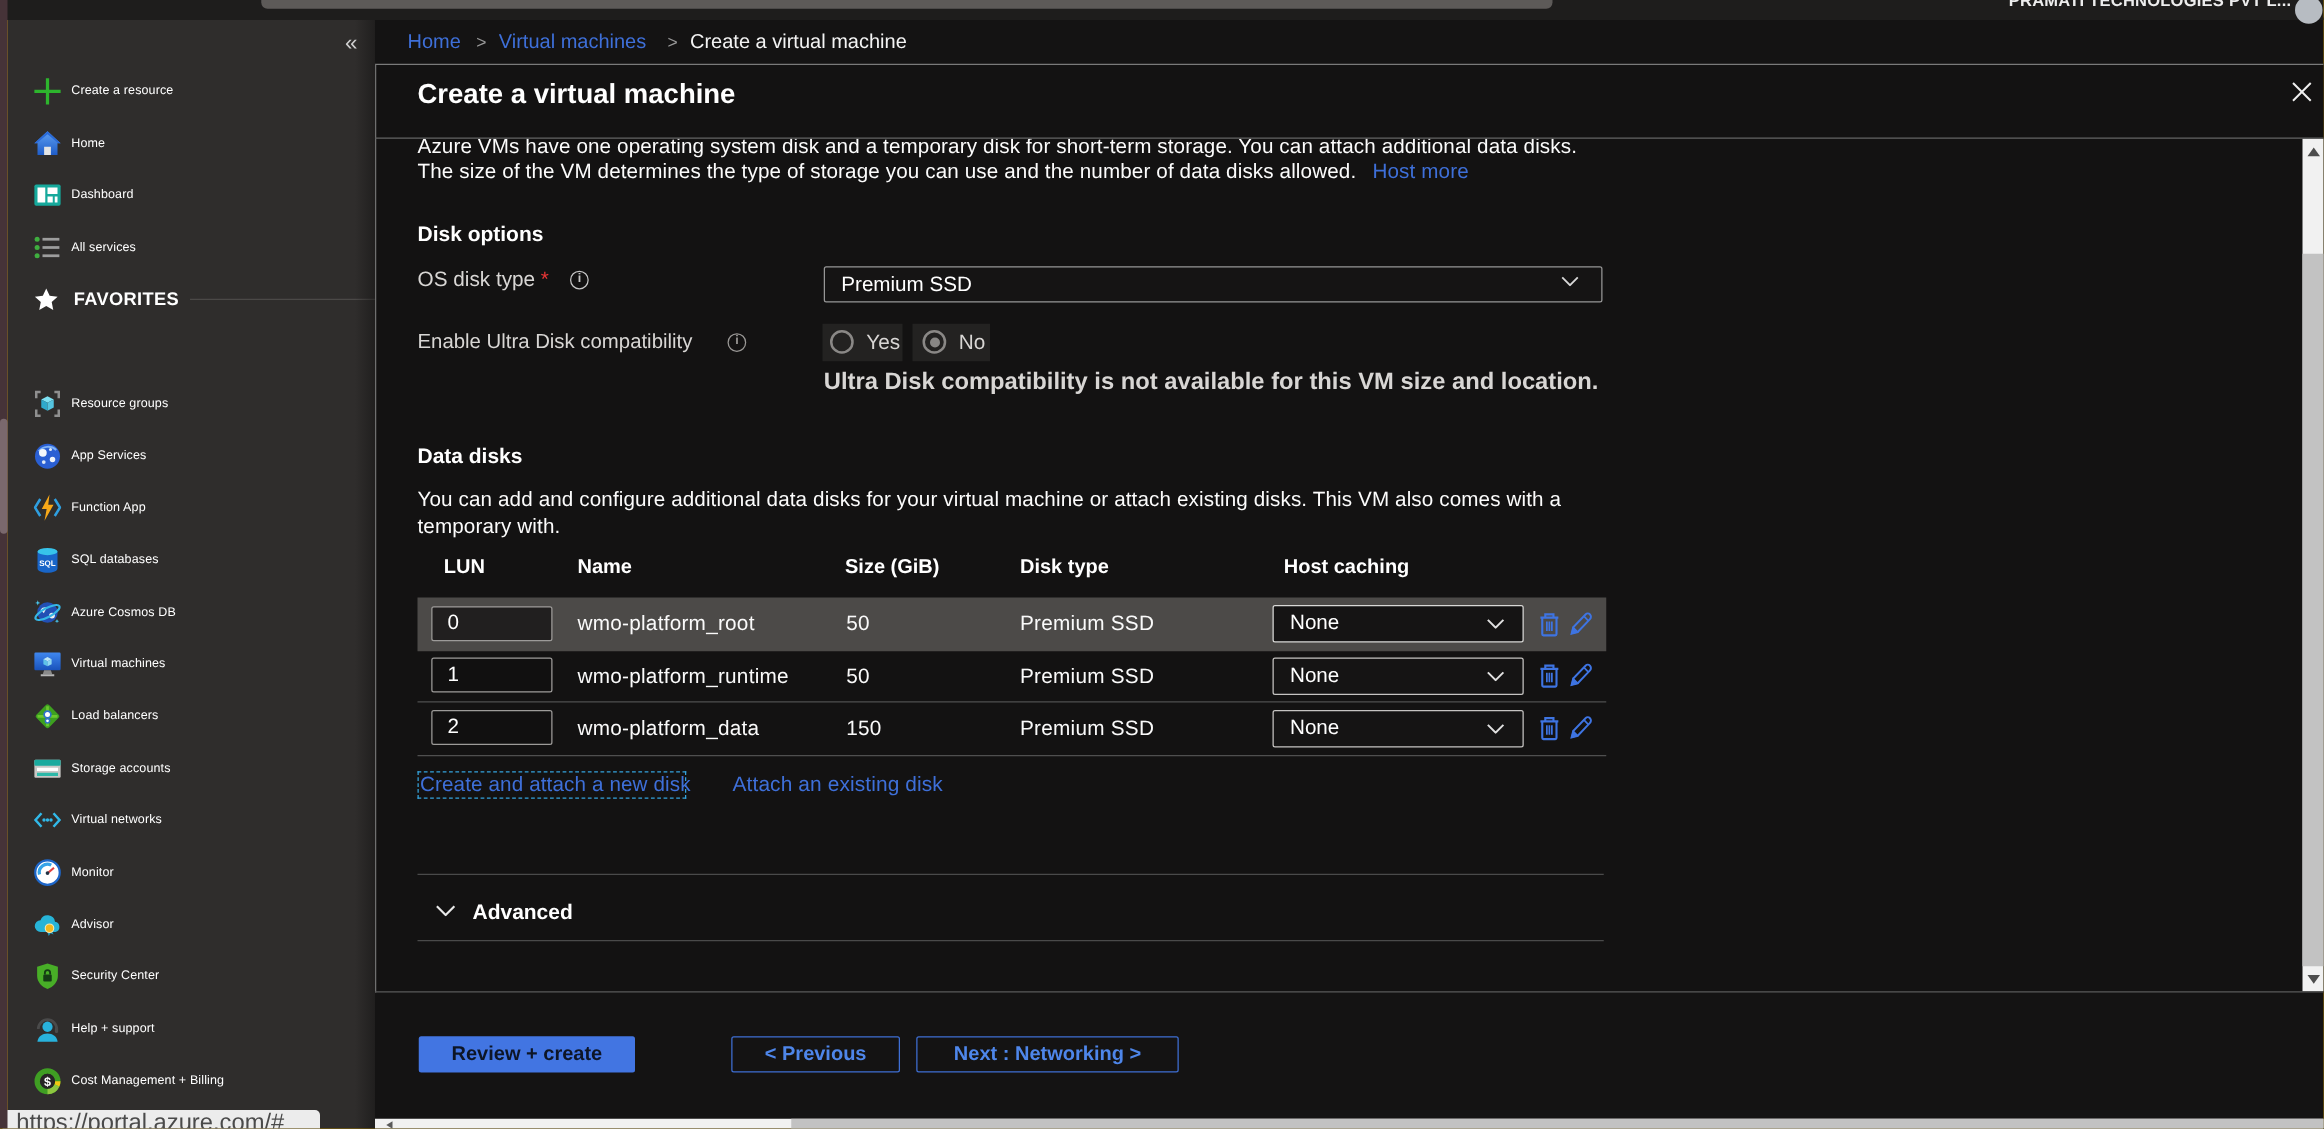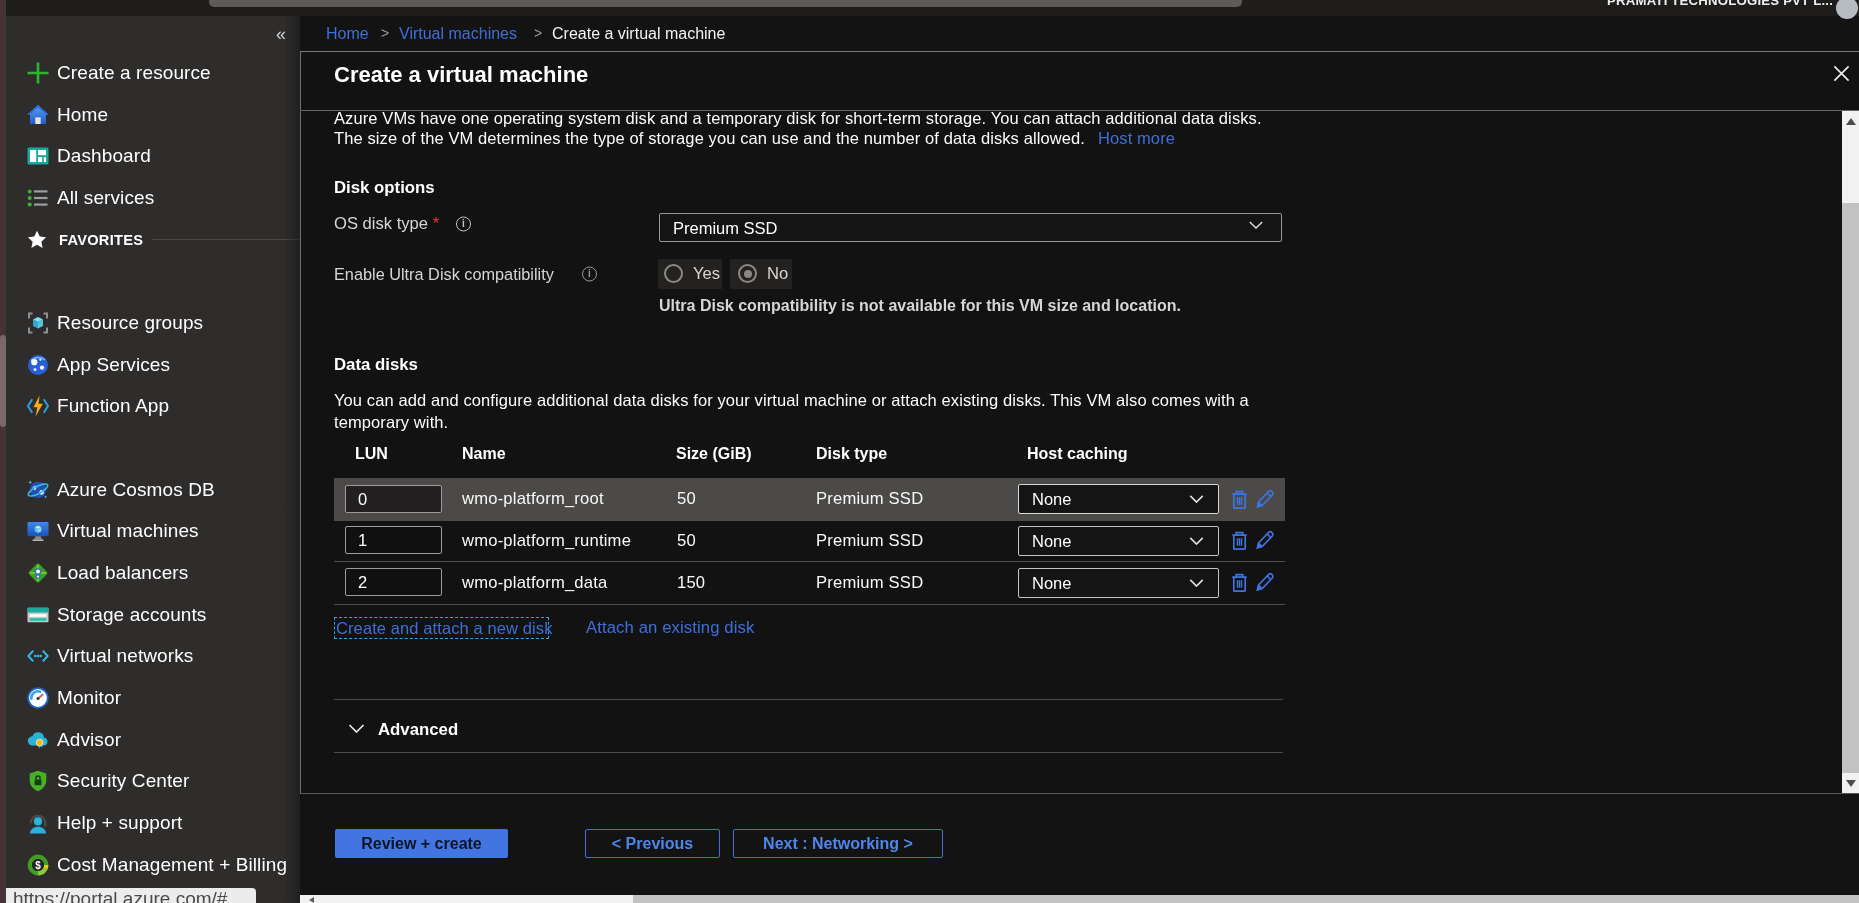"Create a resource" .n span { font-size: 19px -> 10px }
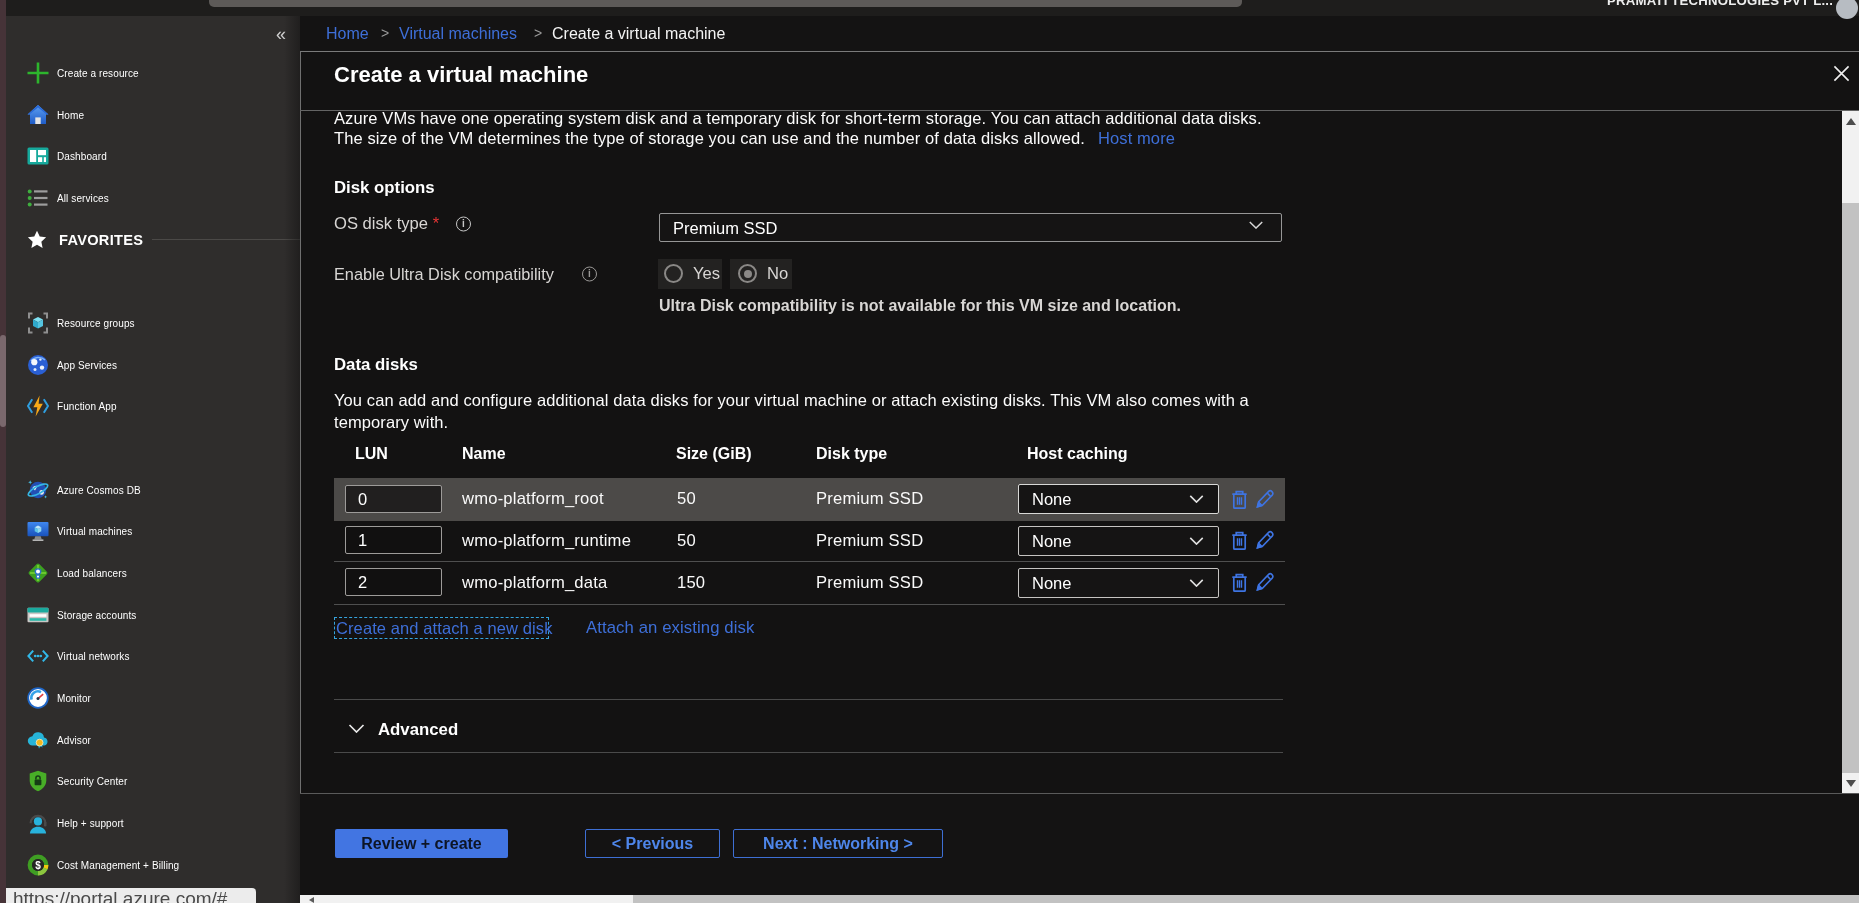"Ultra Disk compatibility is not" span.lbl { font-size: 16px -> 19px }
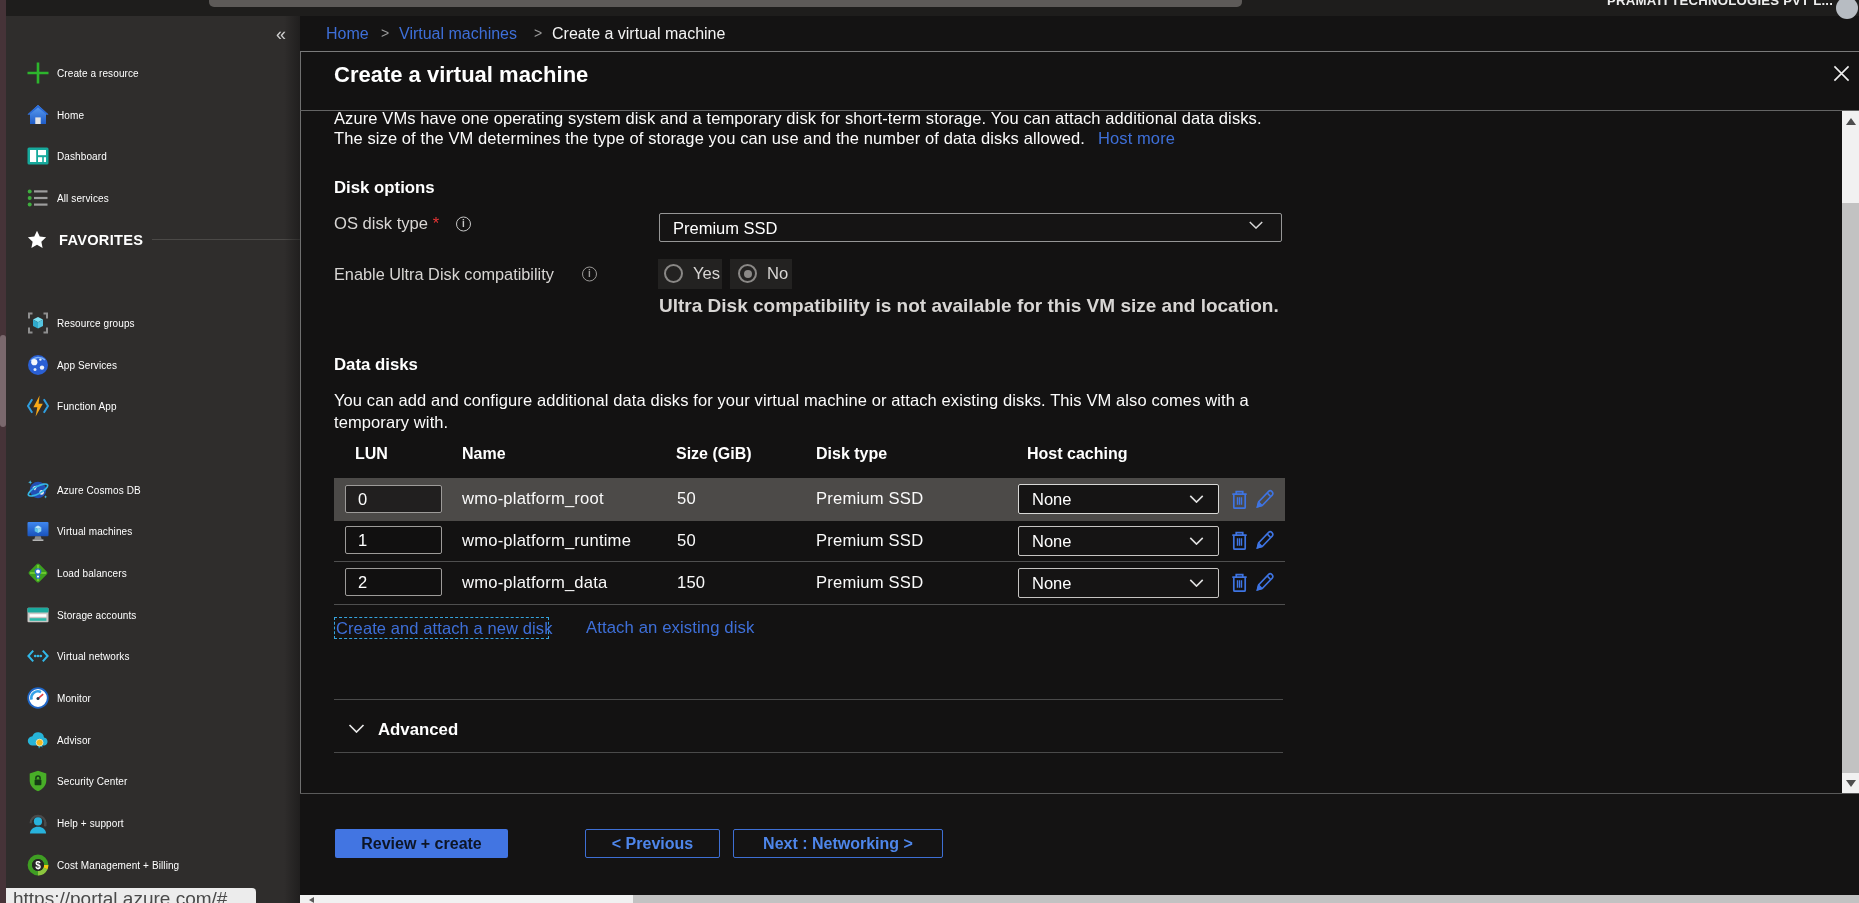"SQL databases" div.n { html: none -> <div> <svg> <path></path> <ellipse></ellipse> <text>SQL</text> </svg> <span>SQL databases</span> </div> }
